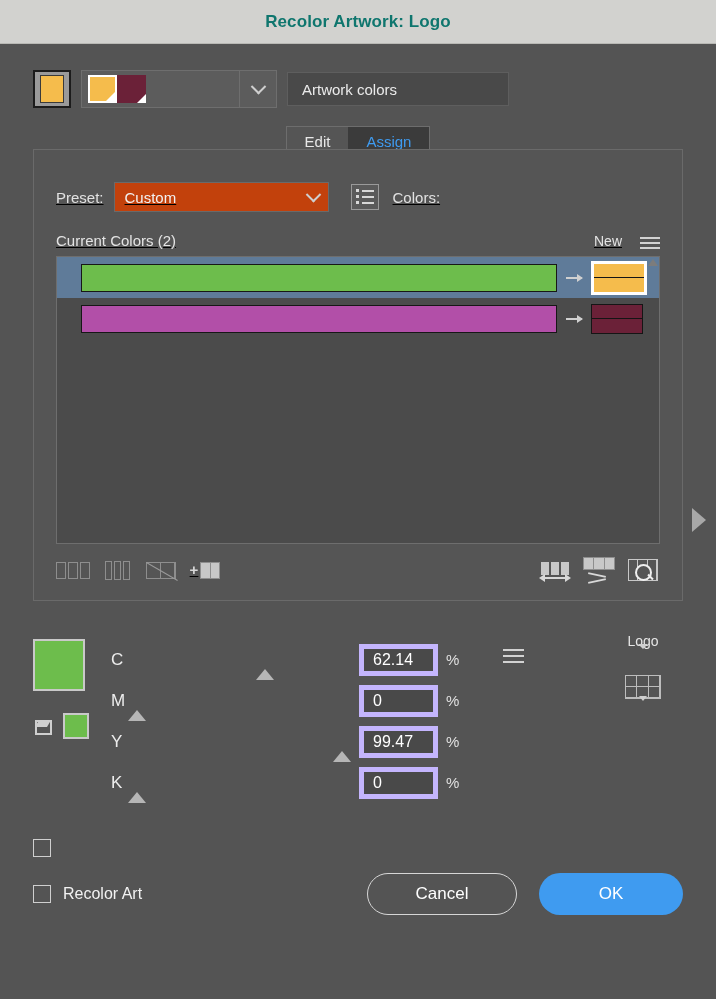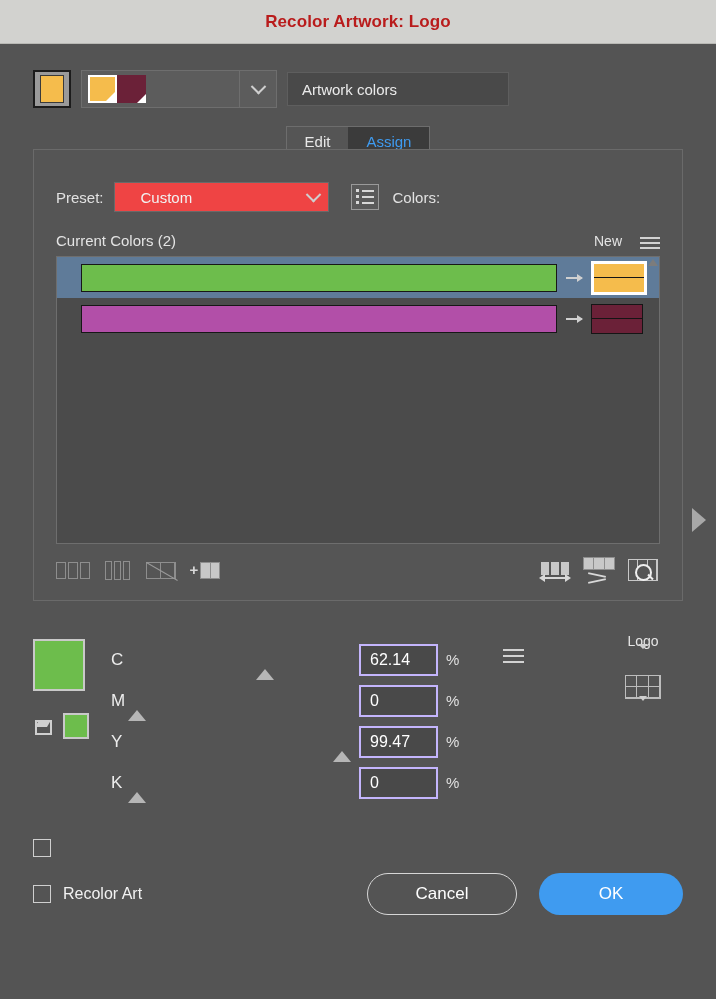"Recolor Artwork: Logo" .titlebar .title { color: #b91c1c -> #0f766e }
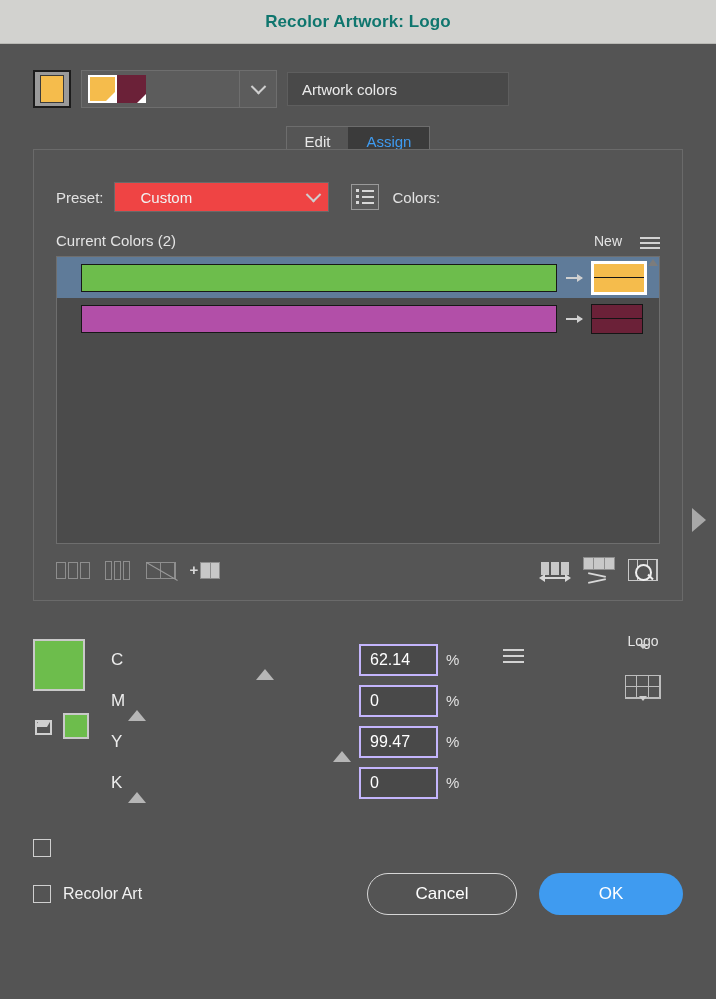"Preset:" .panel { text-decoration: none -> underline }
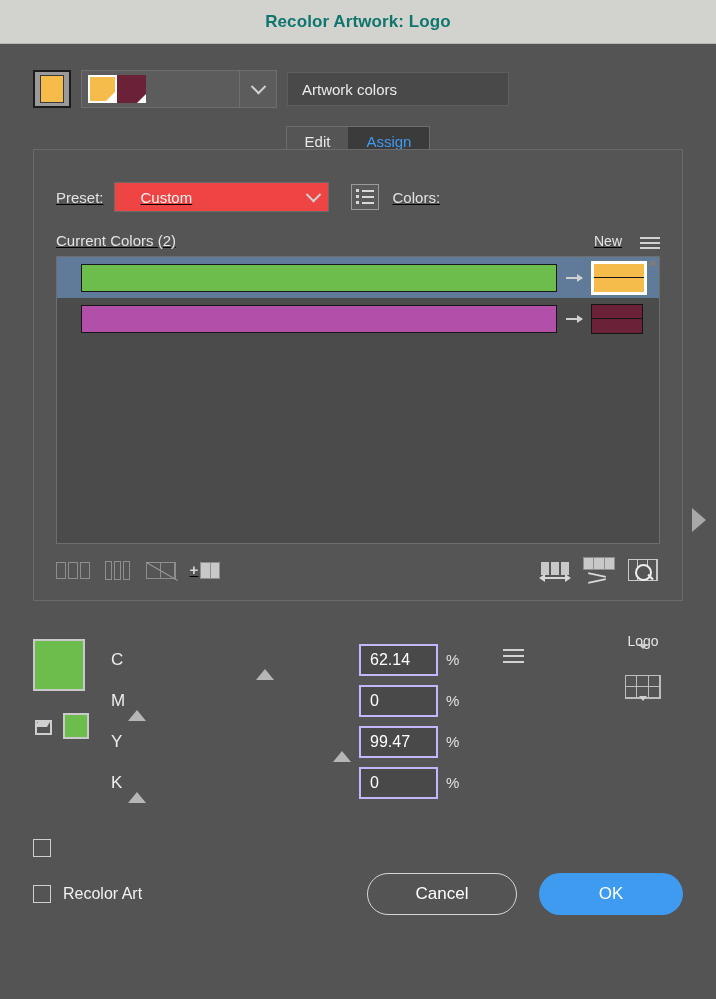"Custom" .select-box { background: #ef4444 -> #c2410c; padding-left: 16px -> none }
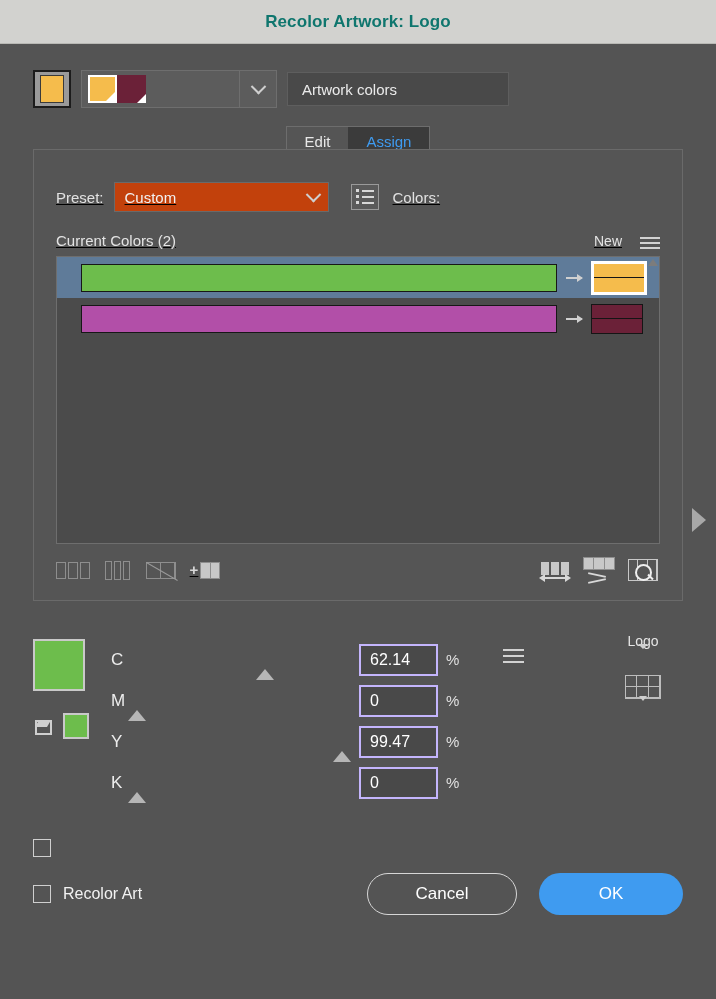"62.14" .num-field { border: 2px solid #c4b5fd -> 5px solid #c4b5fd }
